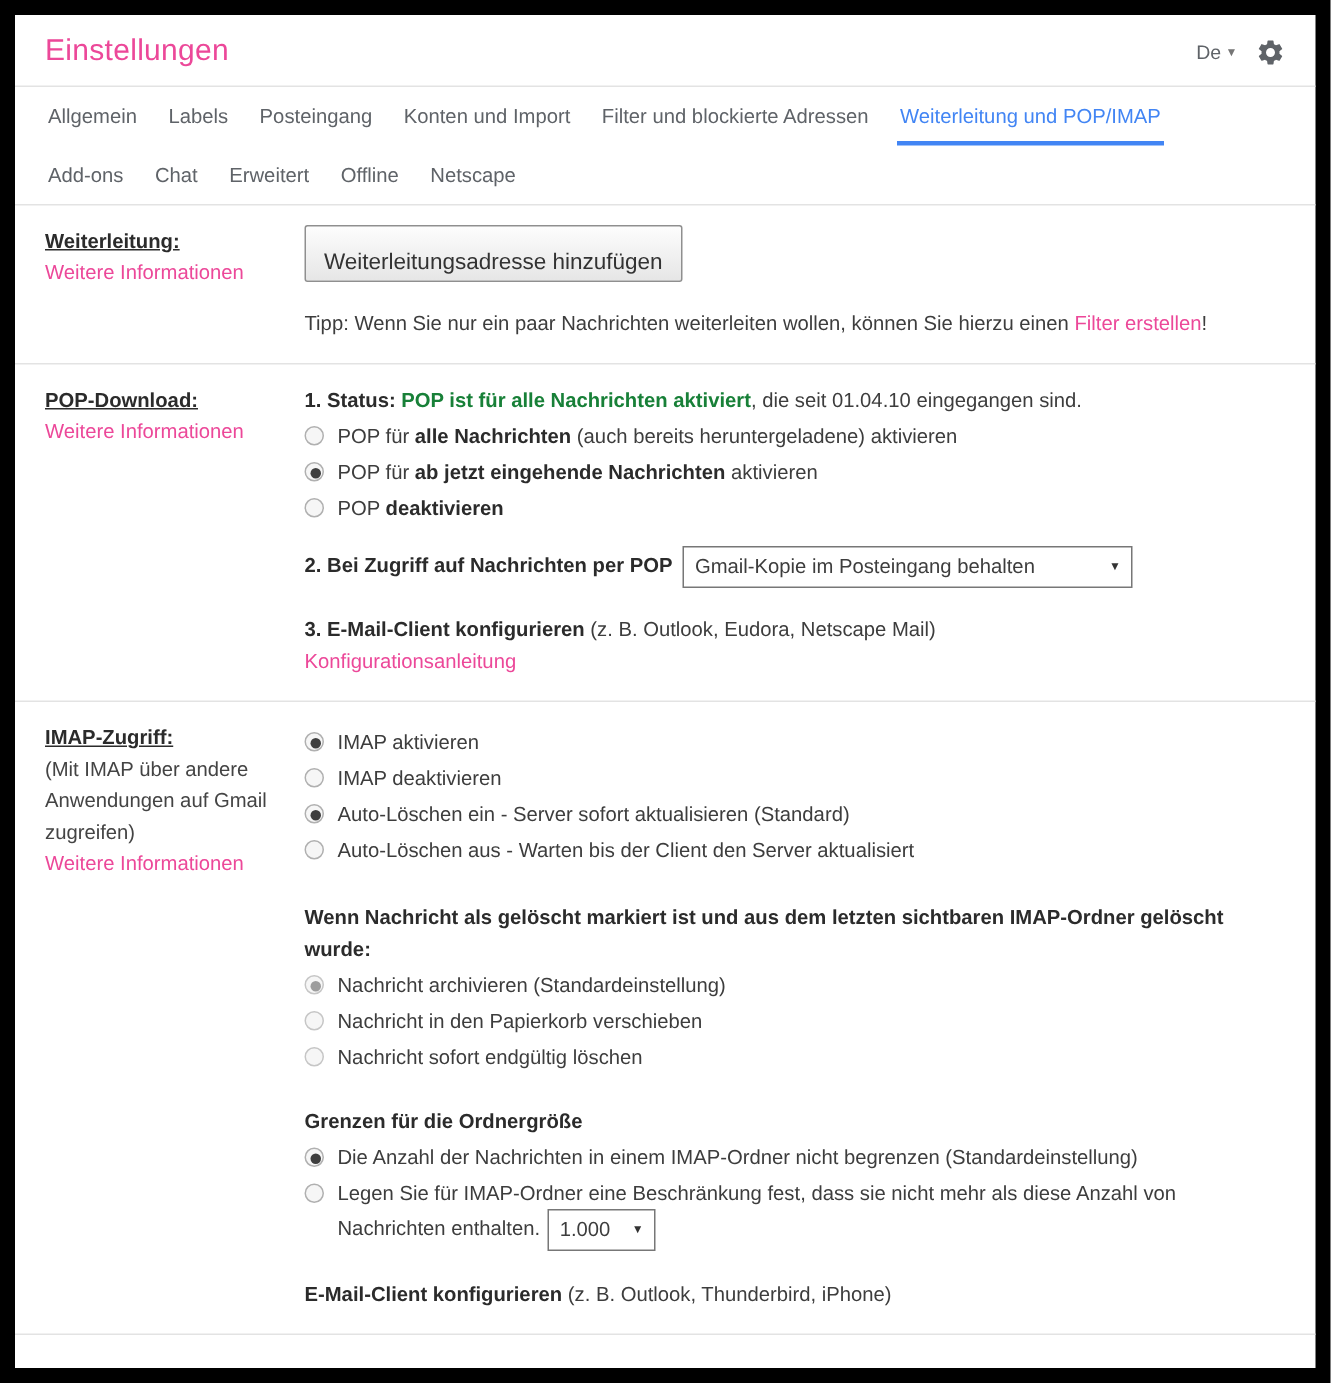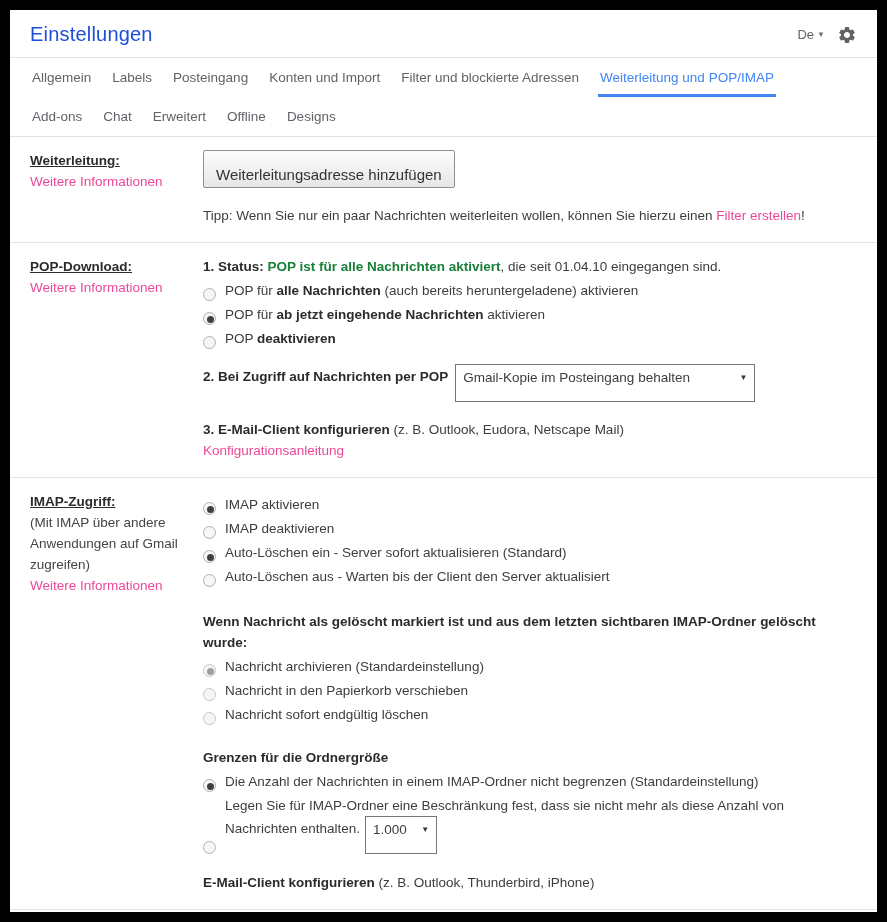"Einstellungen" .hdr h1 { color: #1d4ed8 -> #ec4899 }
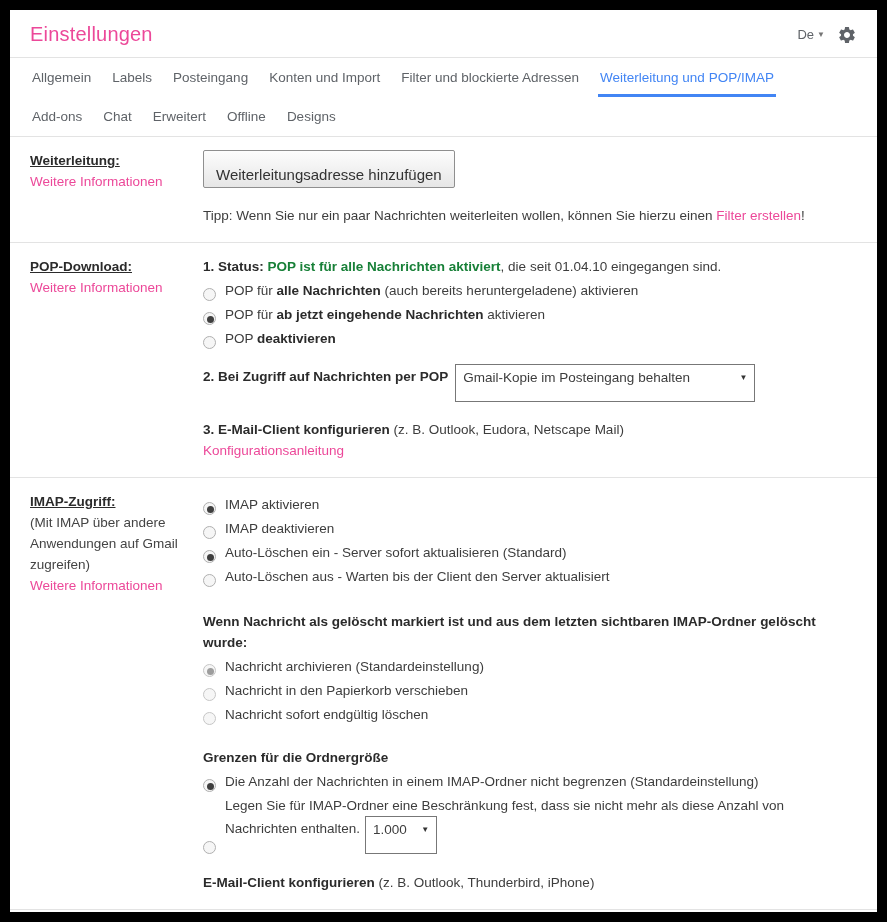"Designs" div.tab { text: Designs -> Netscape }
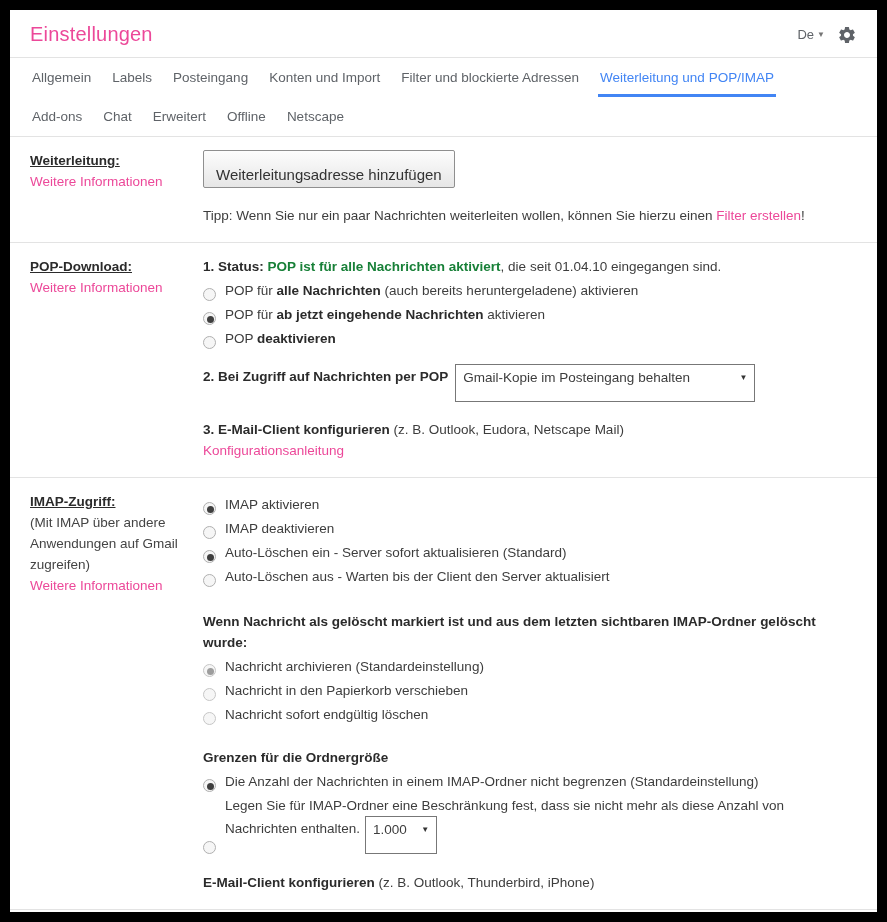"POP für alle Nachrichten (auch" .opt { align-items: flex-end -> flex-start }
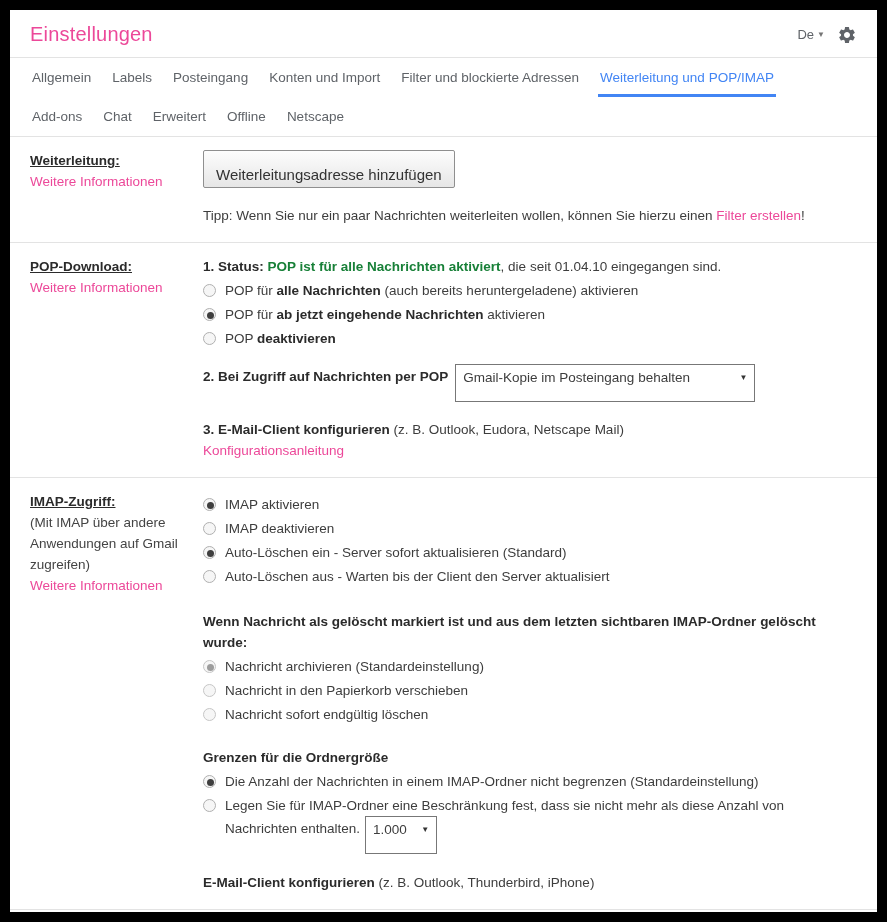"Gmail-Kopie im Posteingang behalten" .select { padding: 2px 7px 13px 7px -> 2px 7px 3px 7px }
